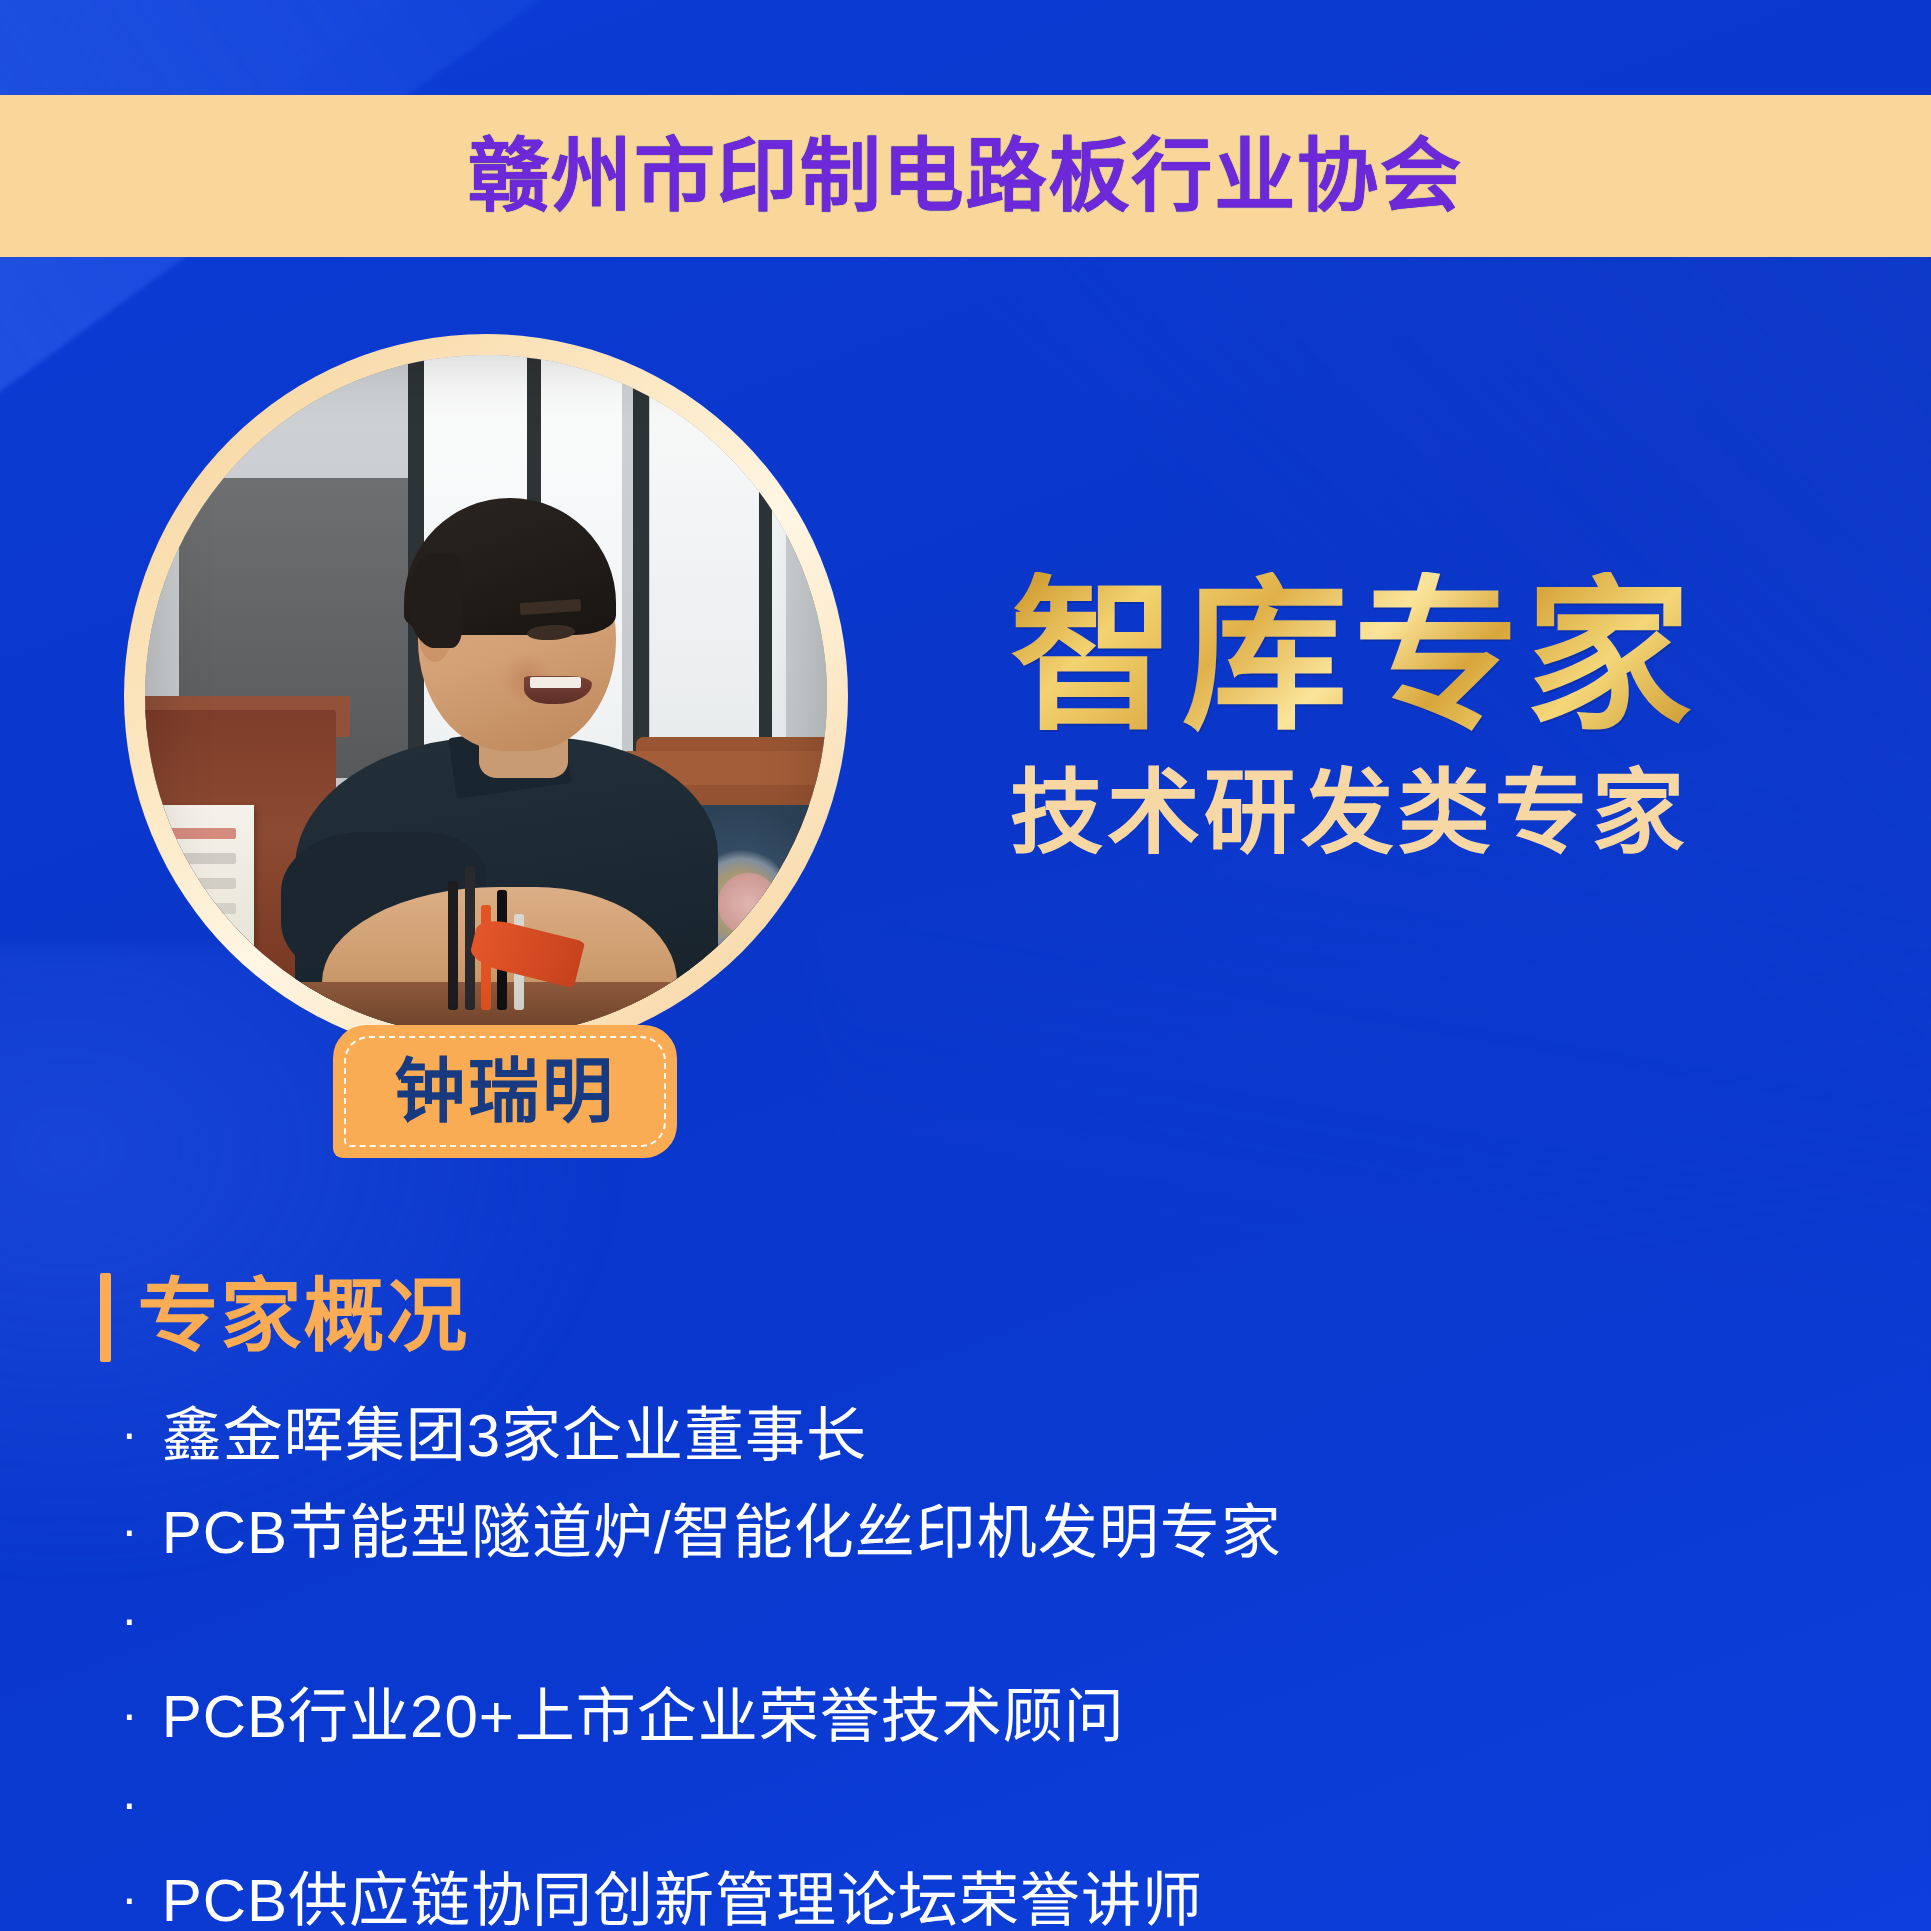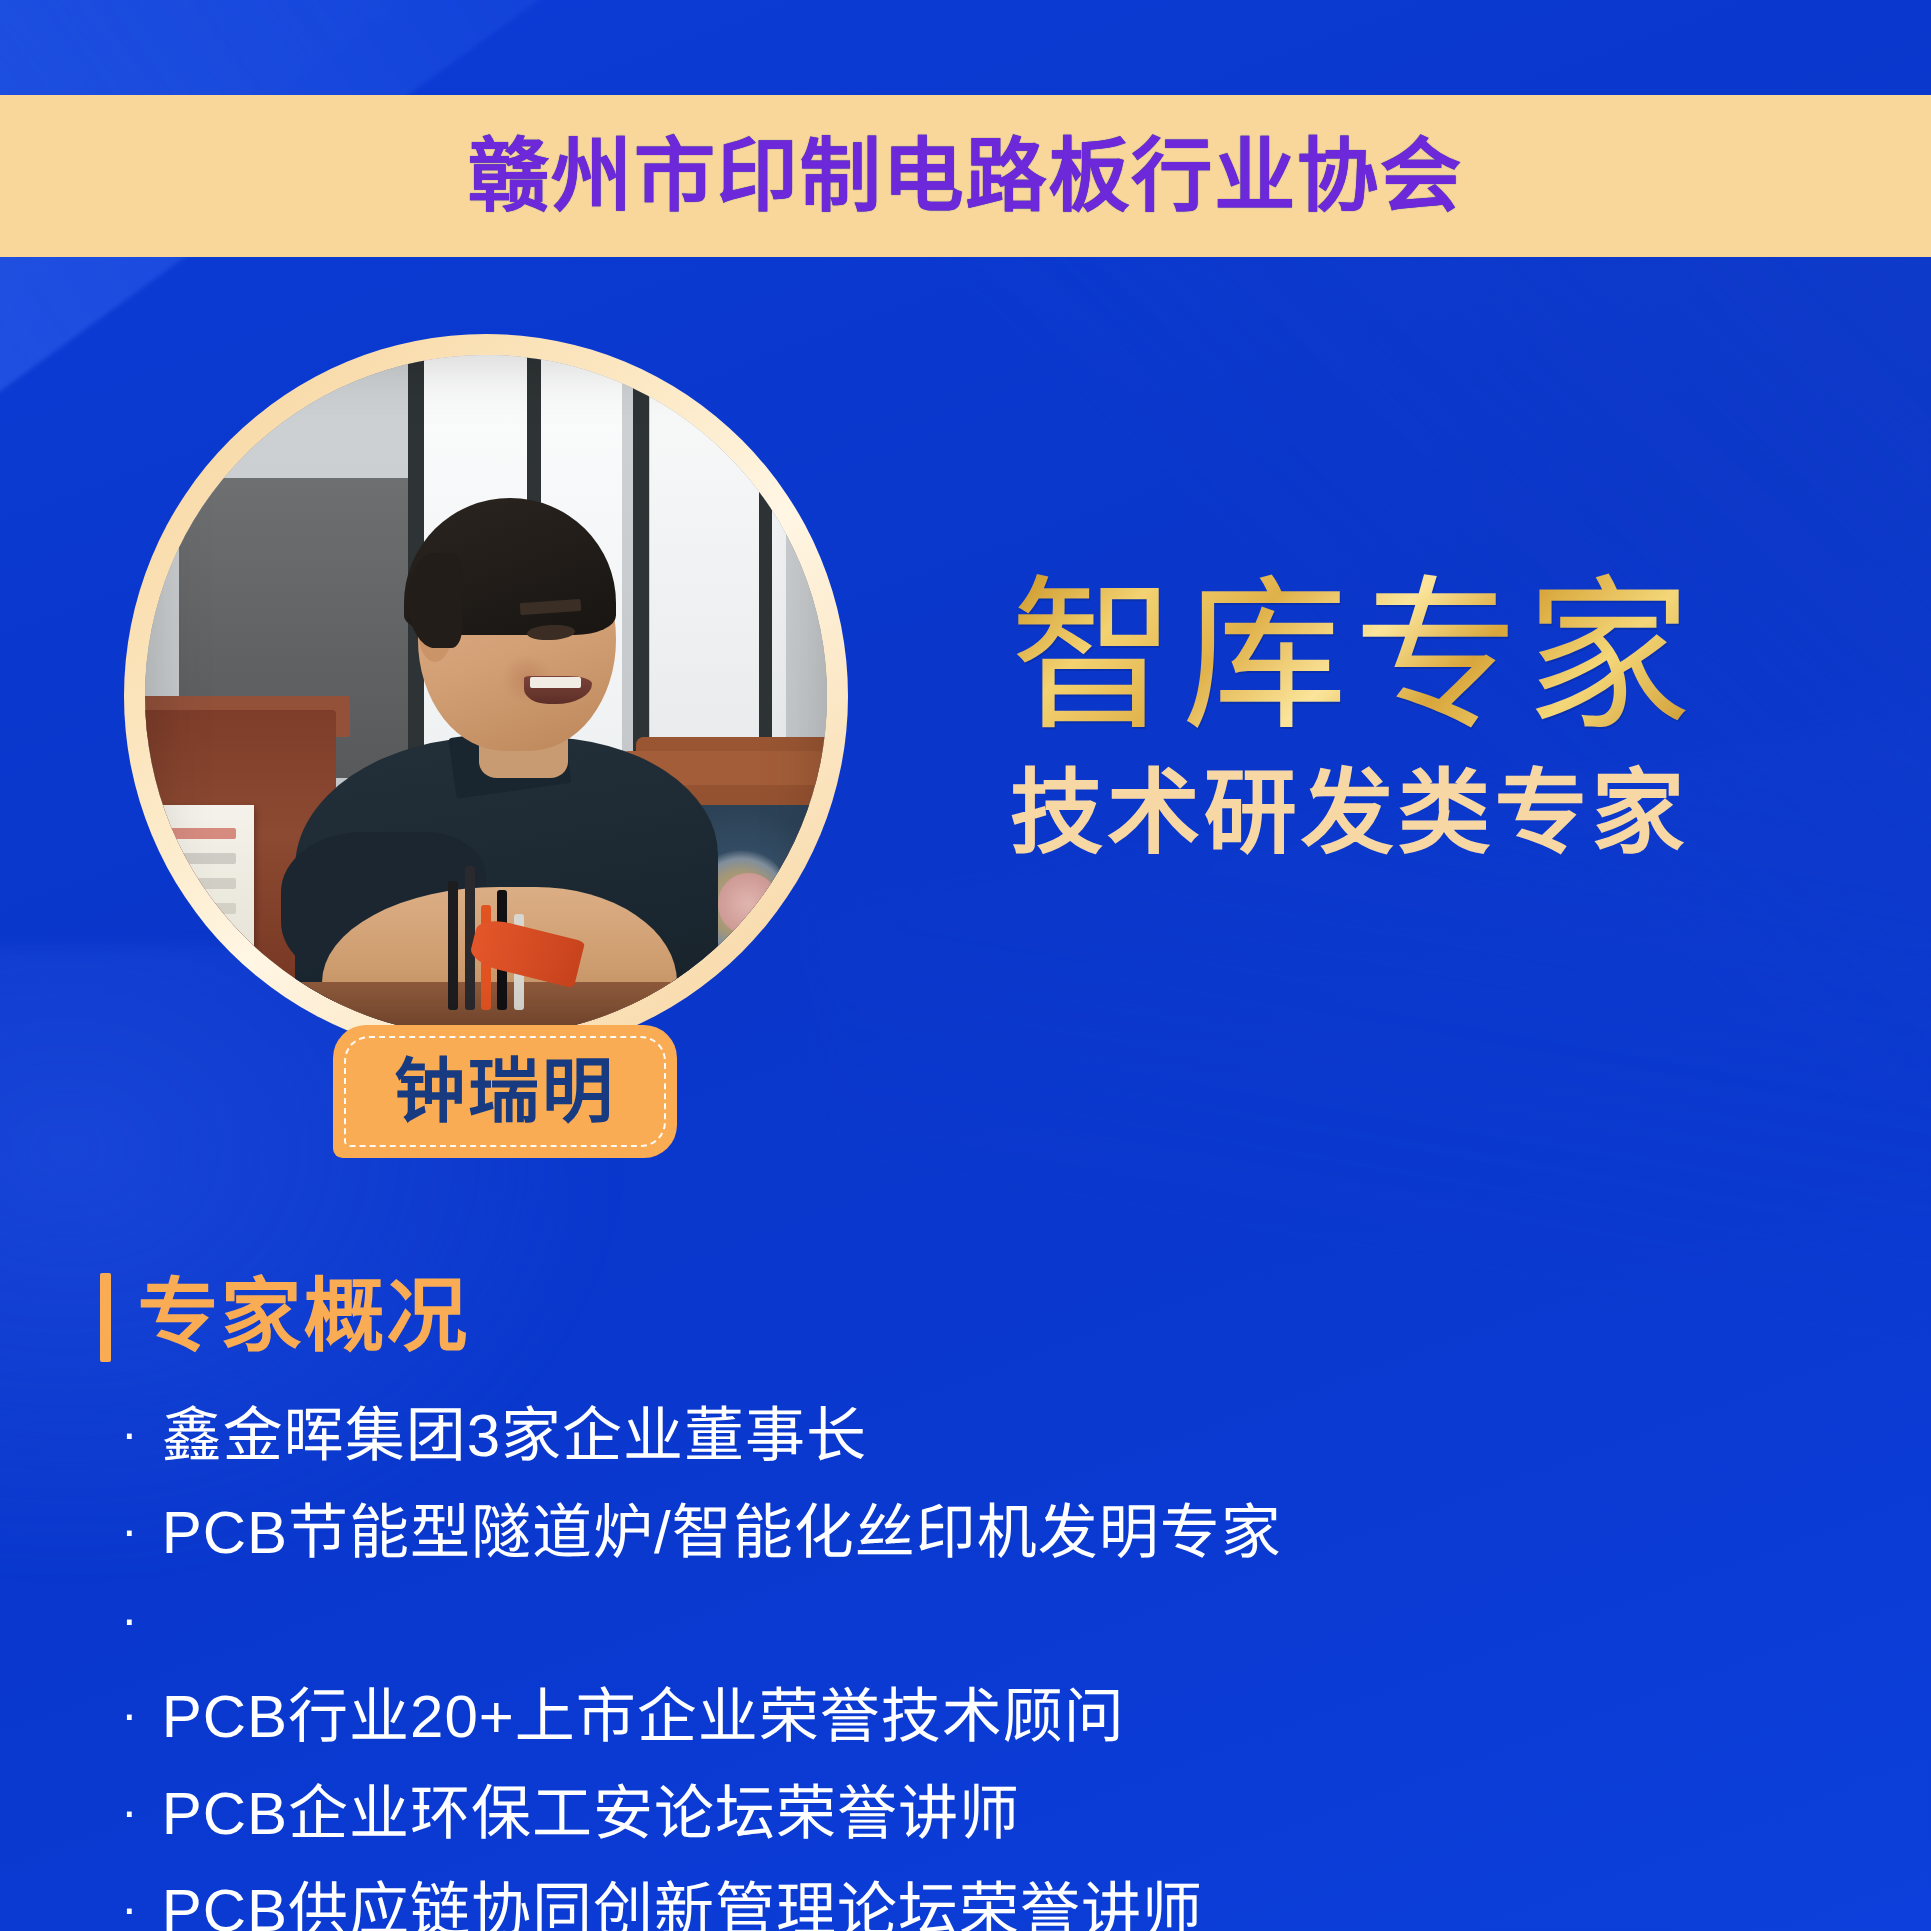"智库专家" .title-main { font-weight: 400 -> 700 }
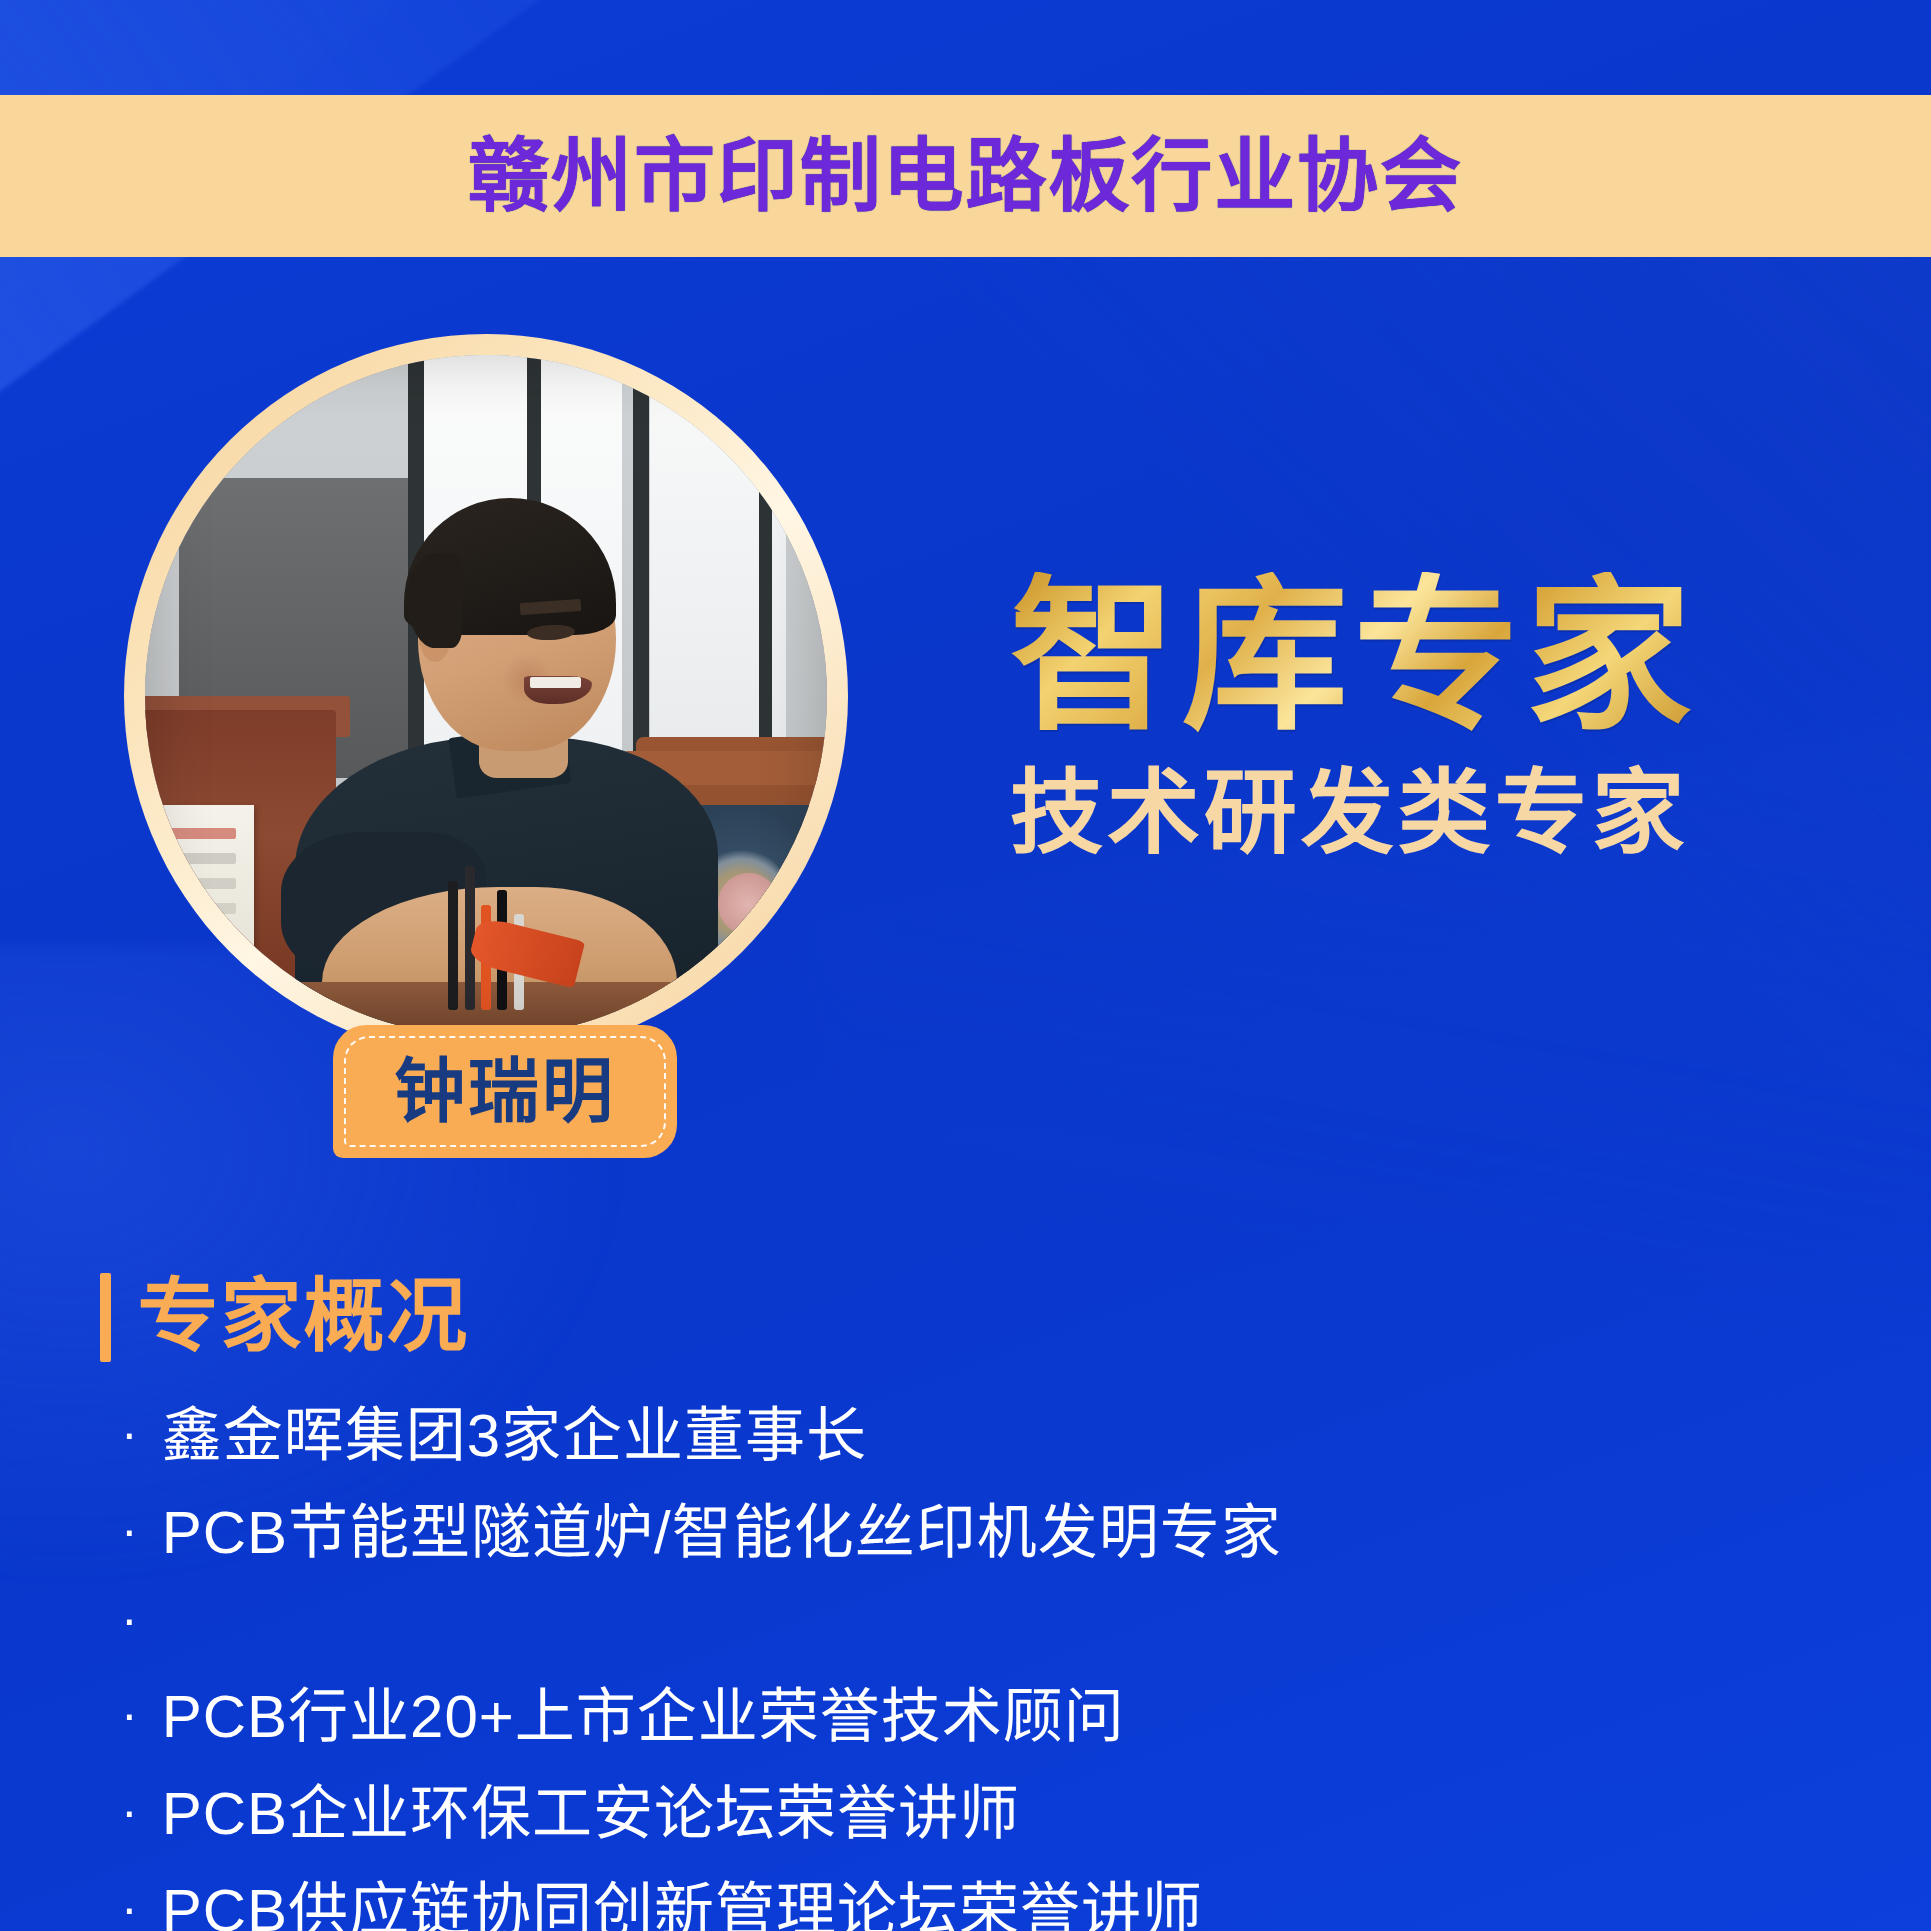"PCB企业环保工安论坛荣誉讲师" span { html: <span>PCB企业环保工安论坛荣誉讲师</span> -> none }
